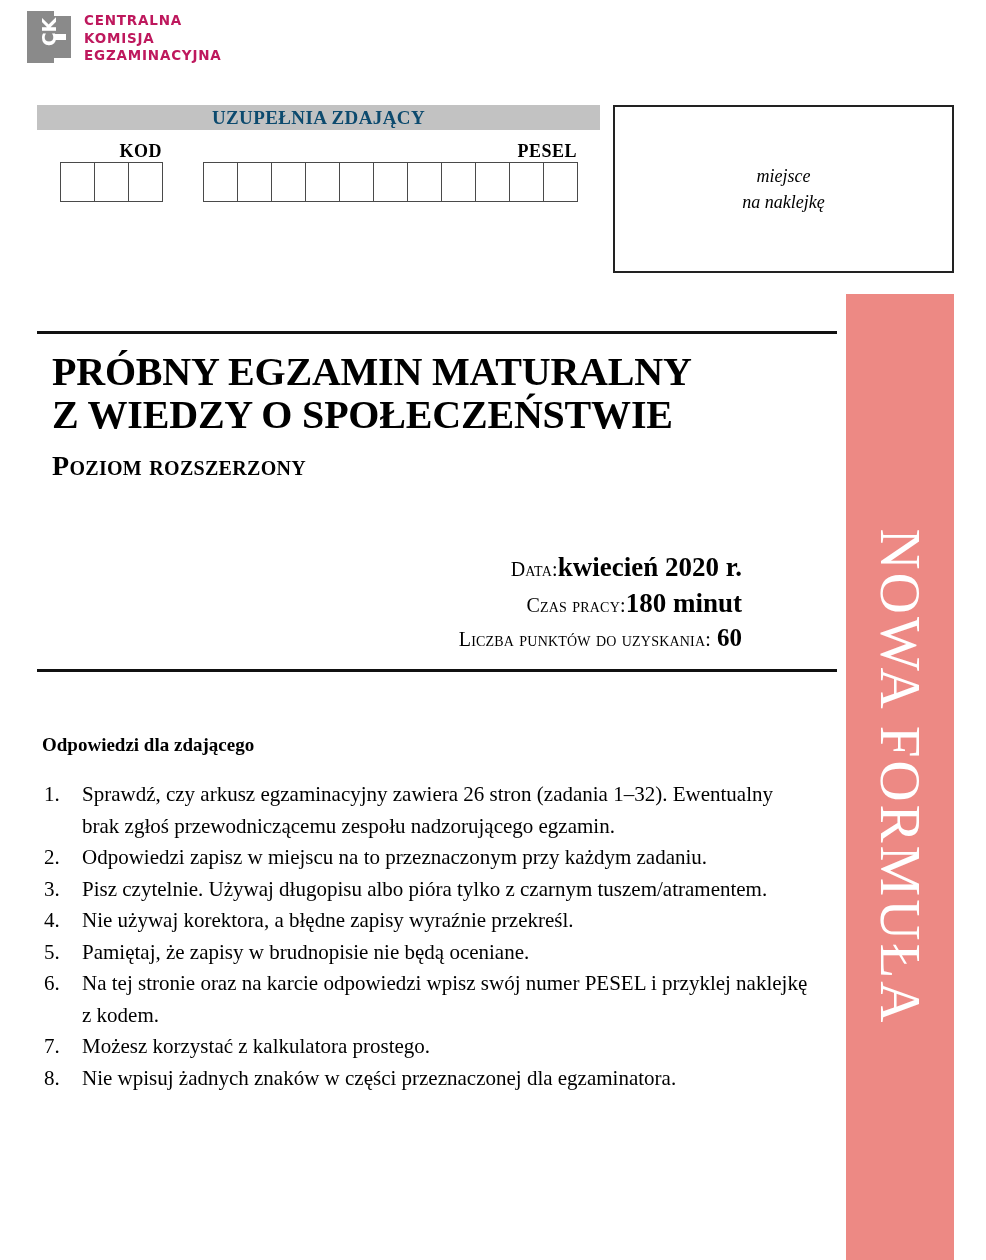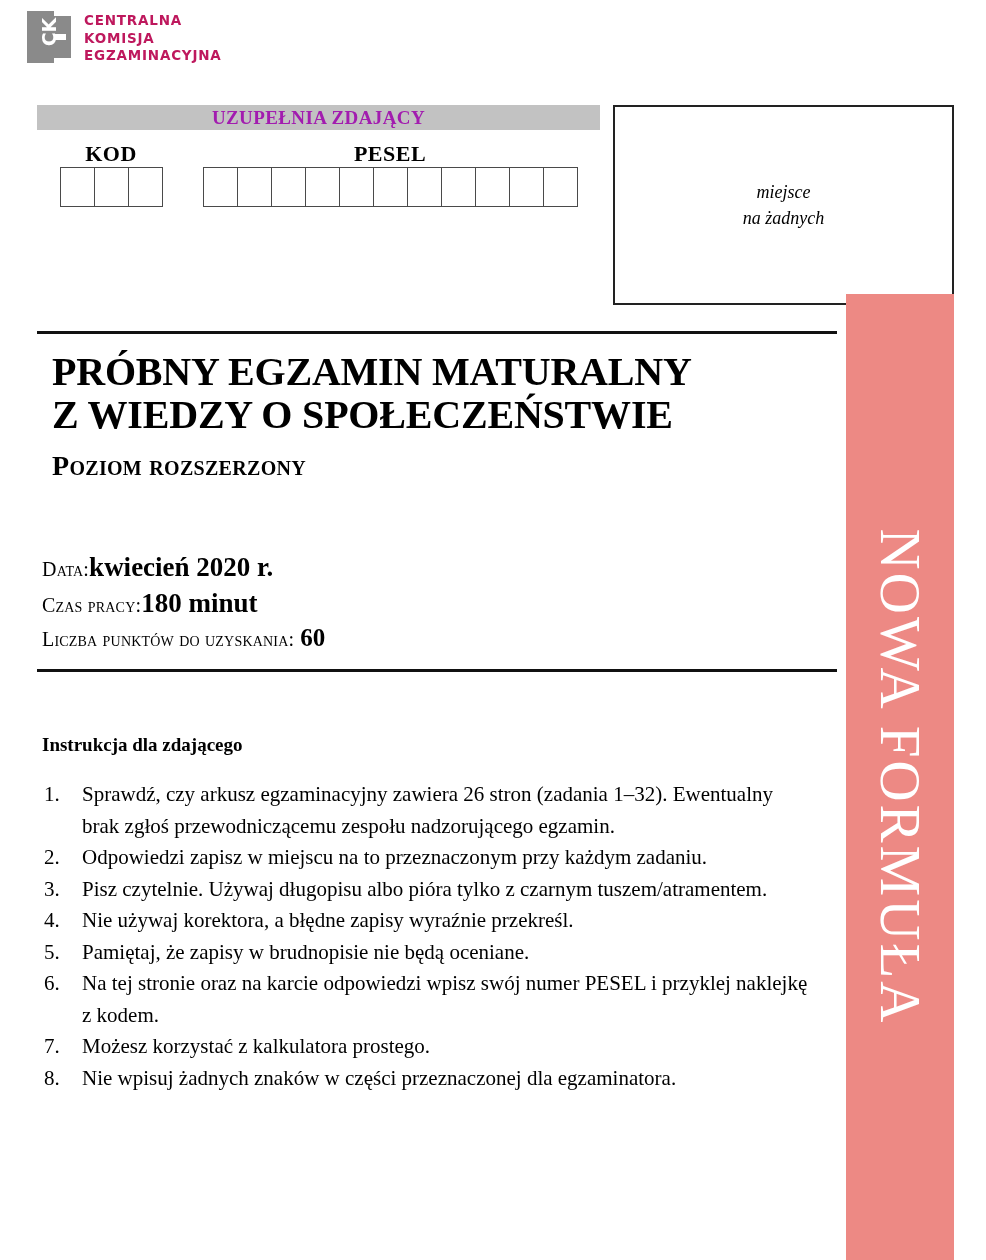"UZUPEŁNIA ZDAJĄCY" .filler-bar-label { color: #a21caf -> #0c4a6e }
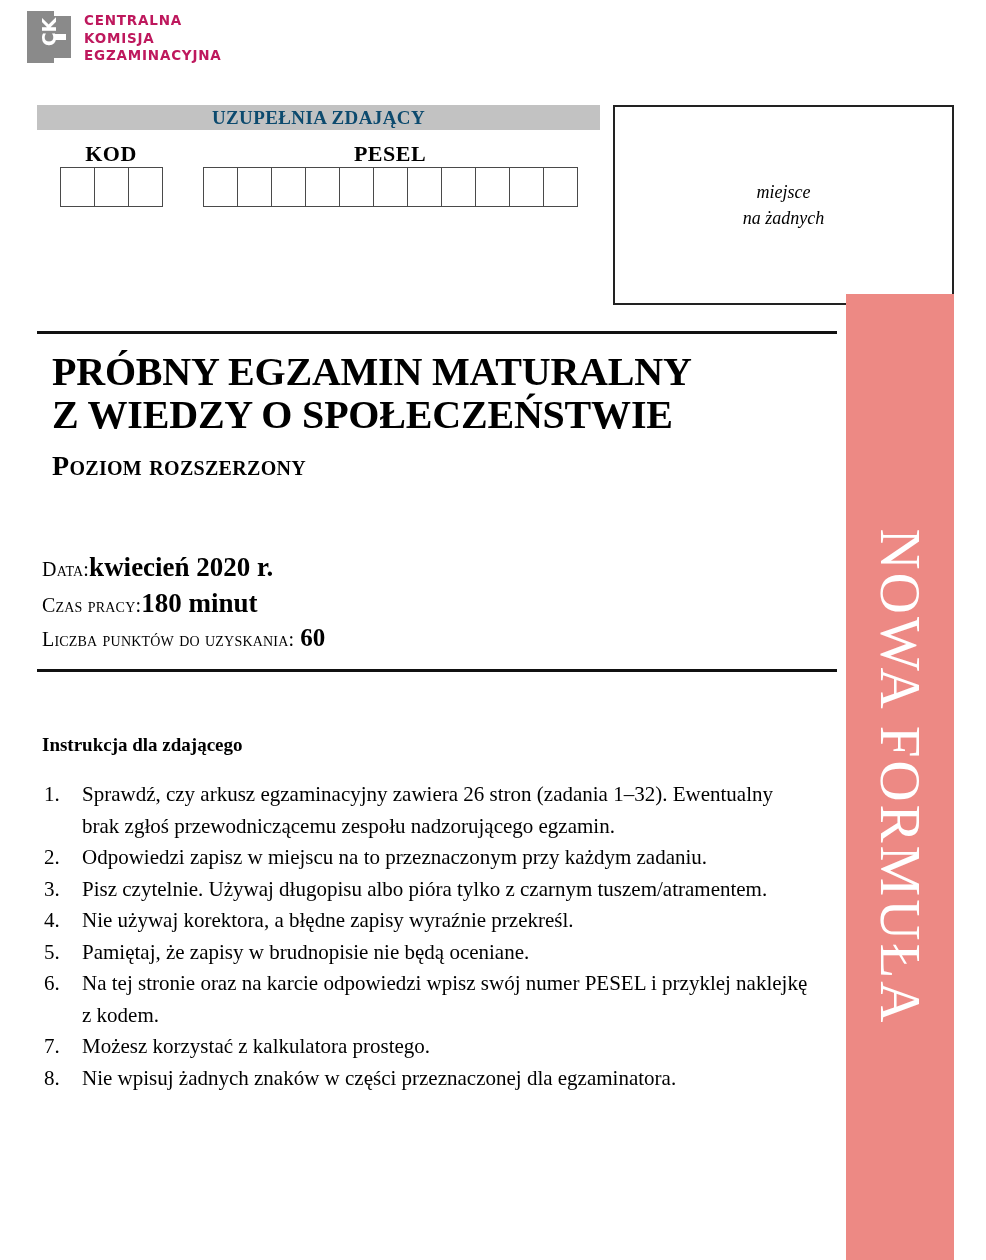"KOD" .field-label { font-size: 22px -> 18px; text-align: center -> right }
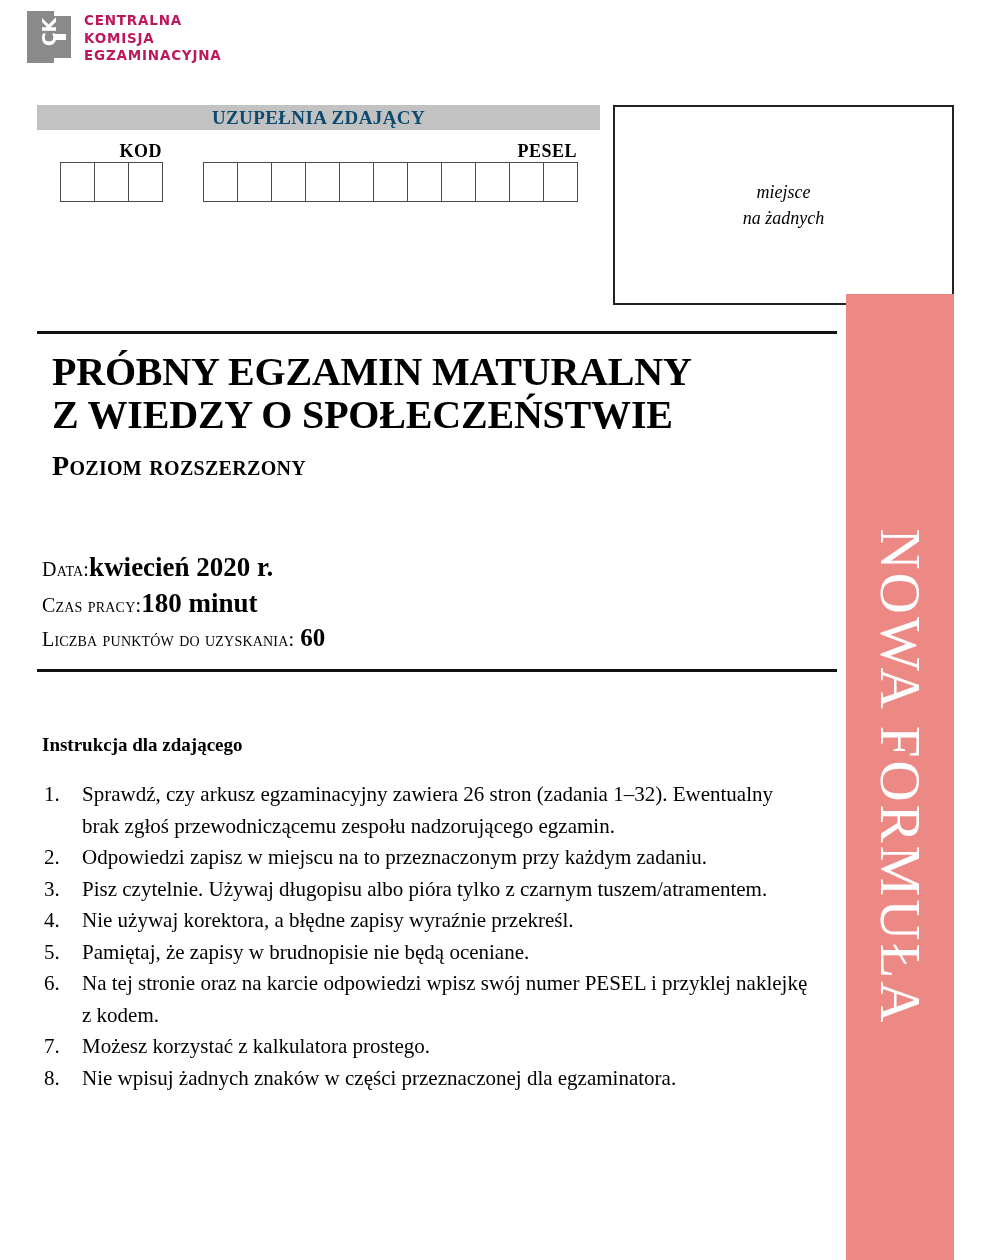"miejsce" .sticker-box { height: 200px -> 168px }
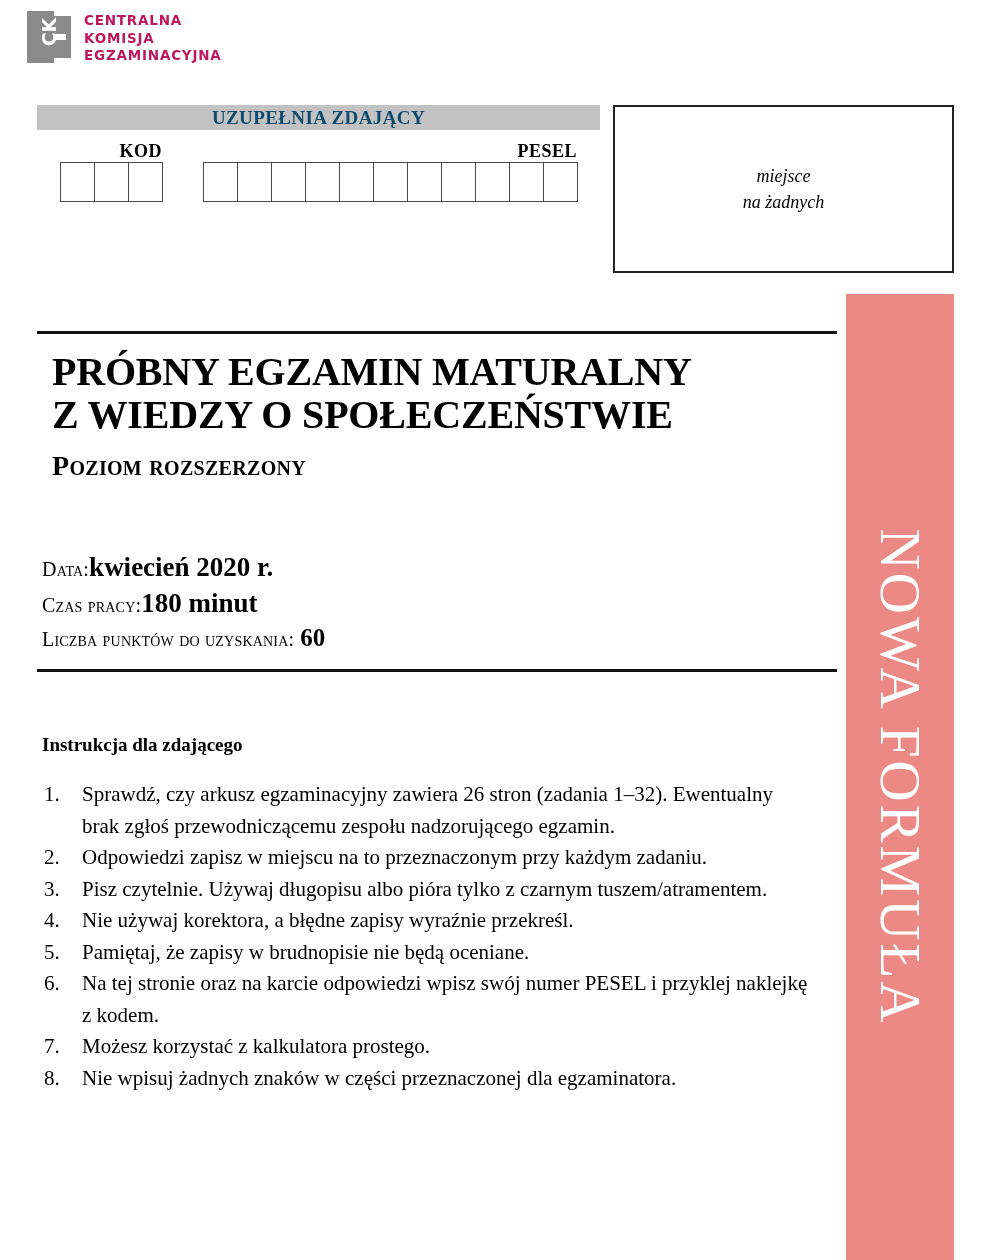"na żadnych" span { text: żadnych -> naklejkę }
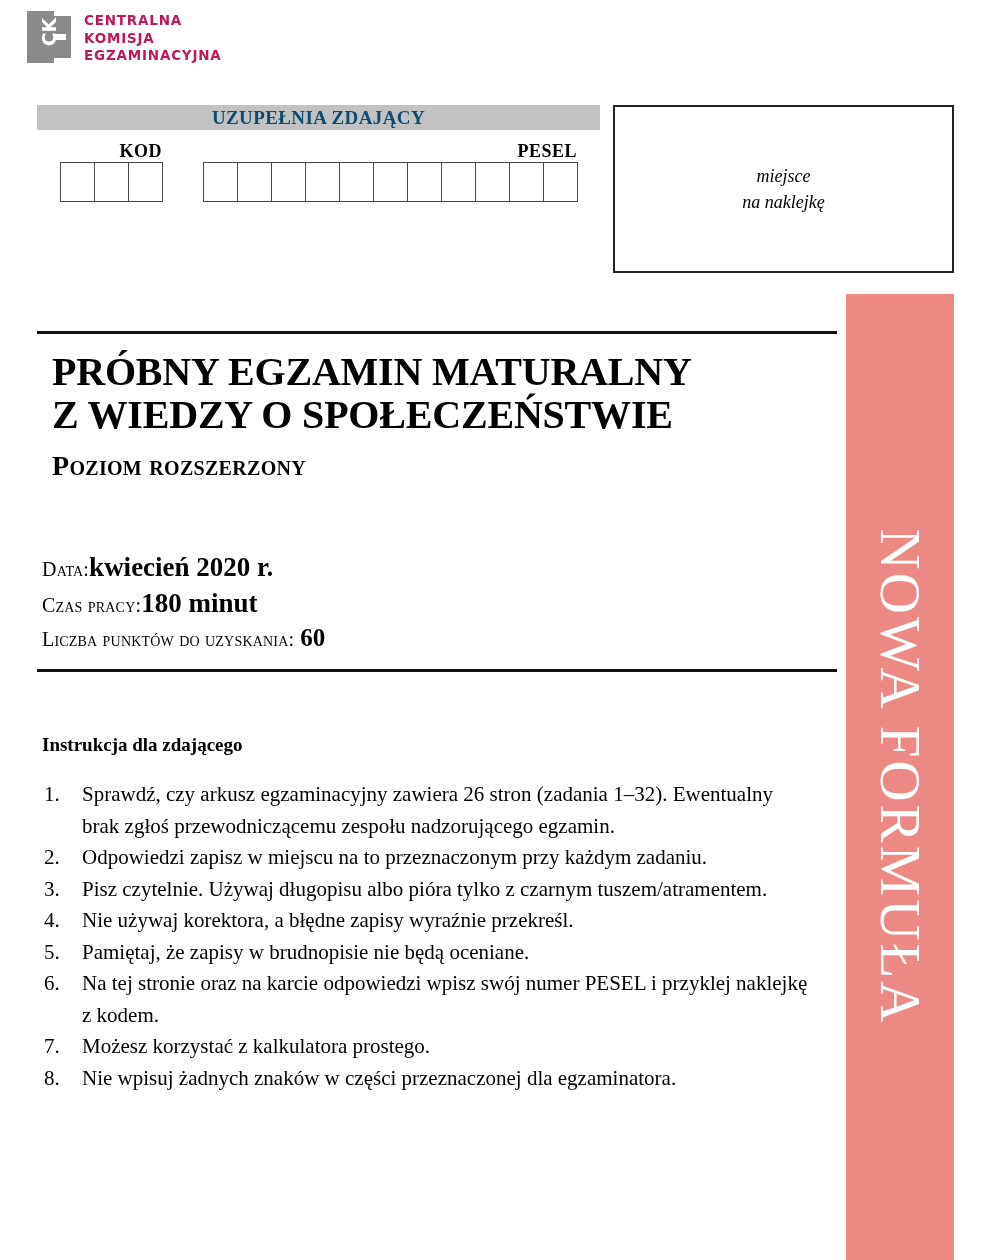"Data:" .meta-row { justify-content: none -> flex-end }
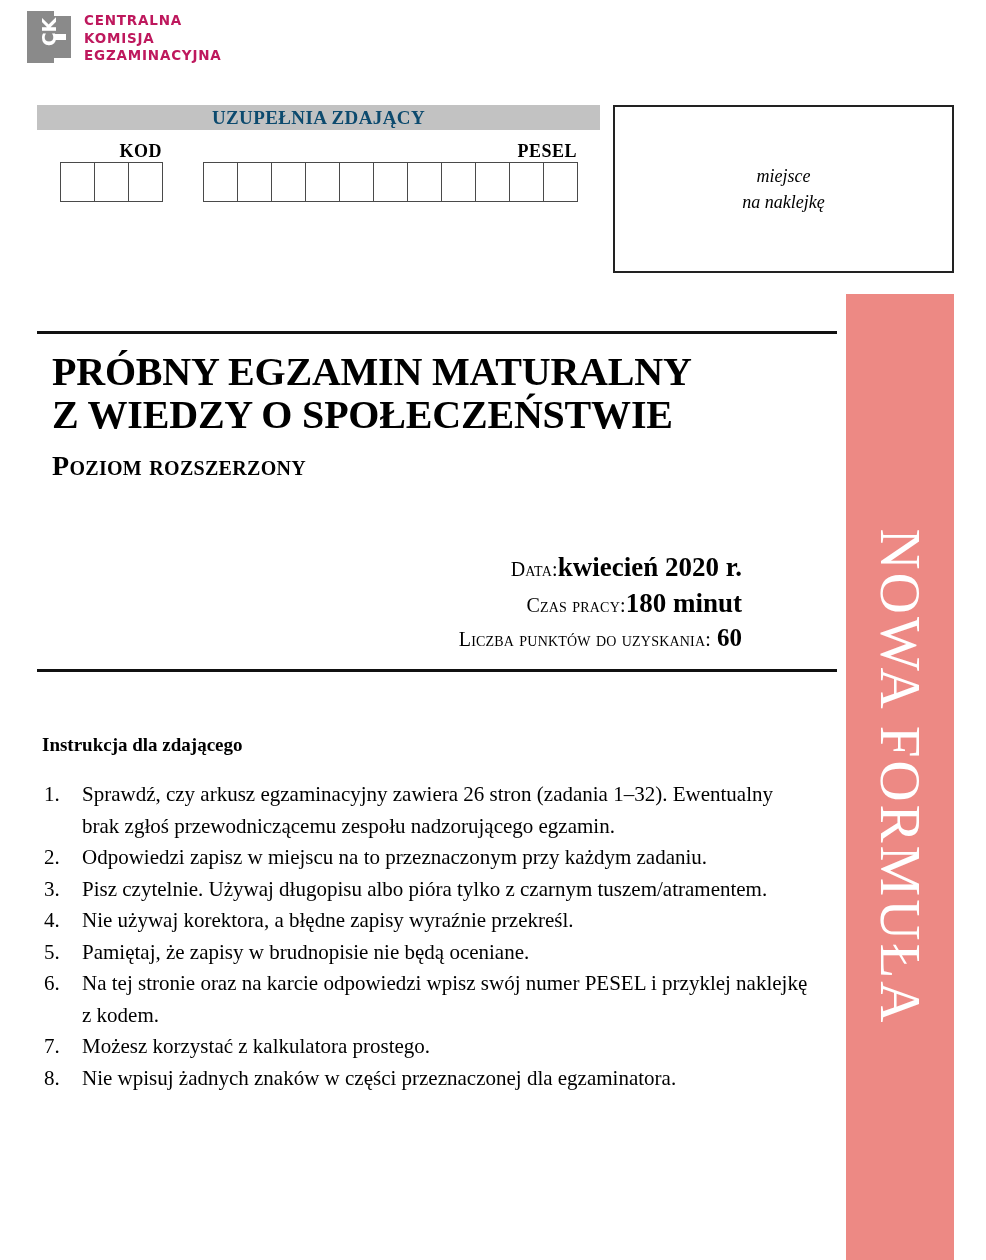"Instrukcja dla zdającego" div.instr-heading { text: Instrukcja -> Odpowiedzi }
